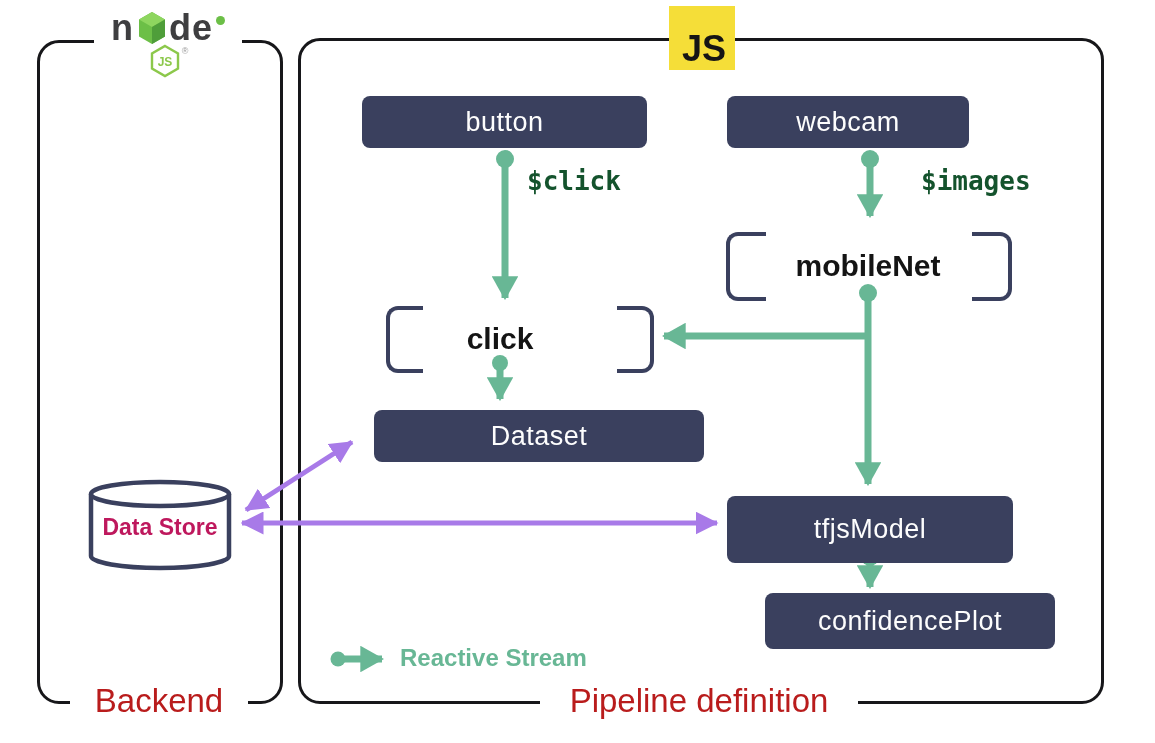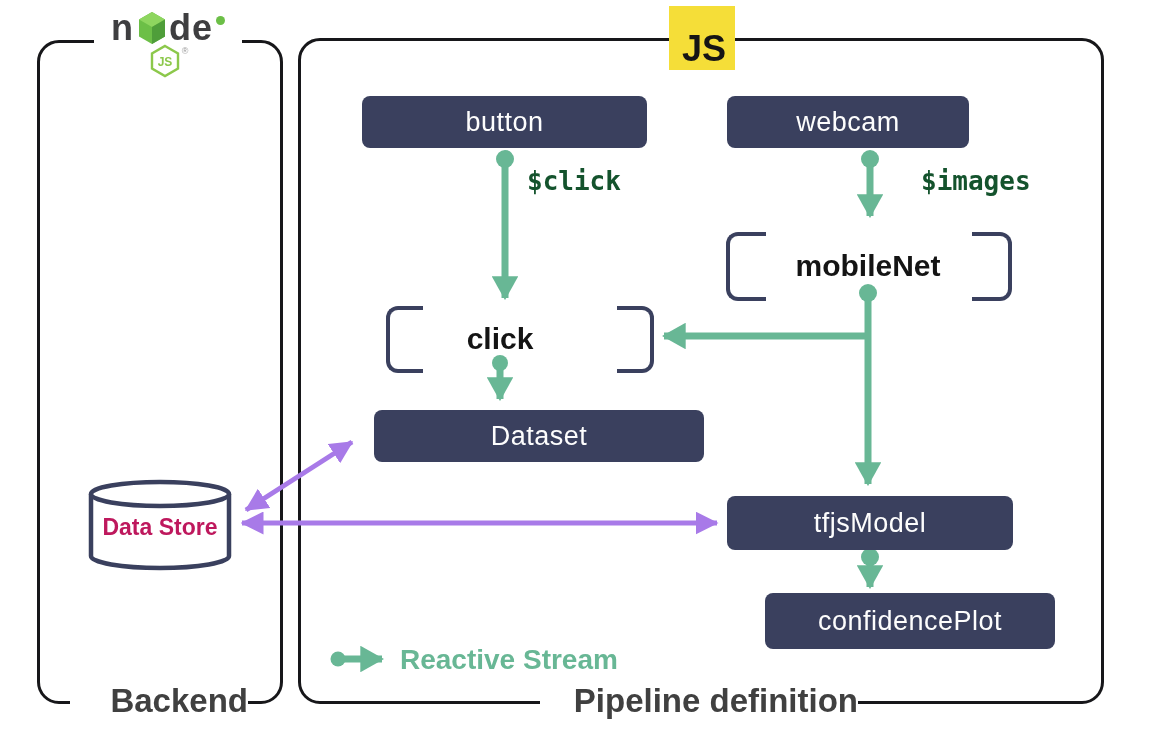"tfjsModel" .b-tfjs { height: 54px -> 67px }
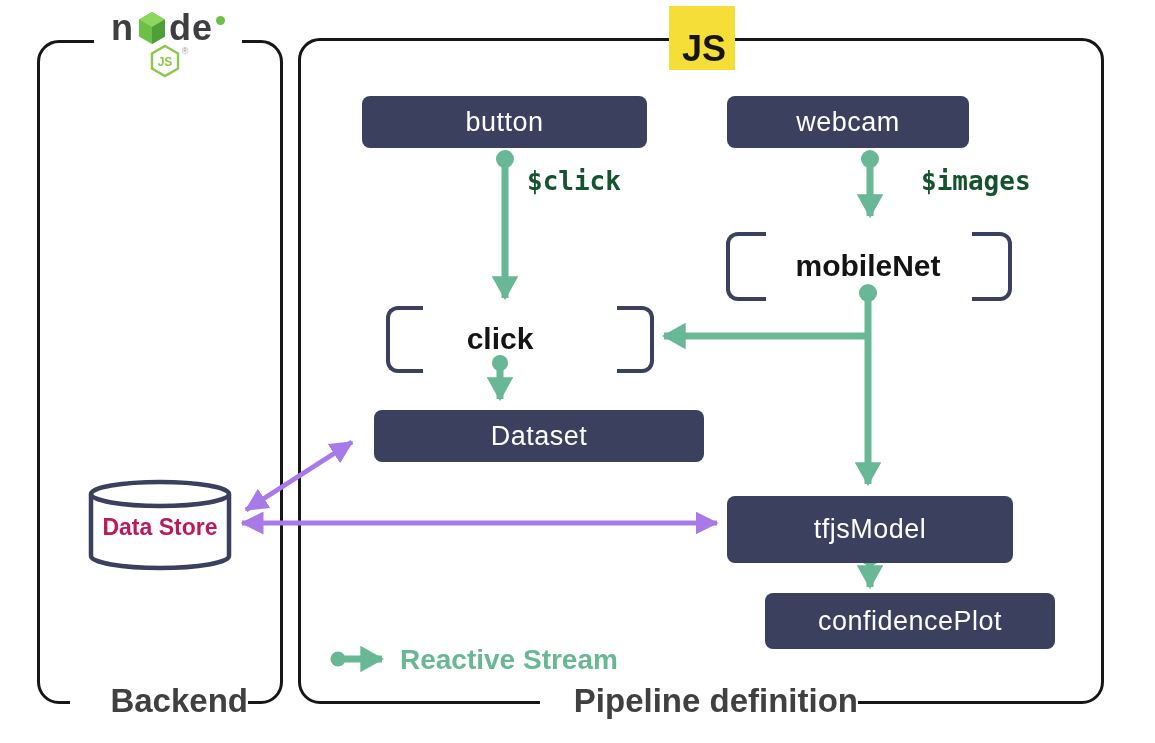"Reactive Stream" .legend-text { font-size: 28px -> 24px }
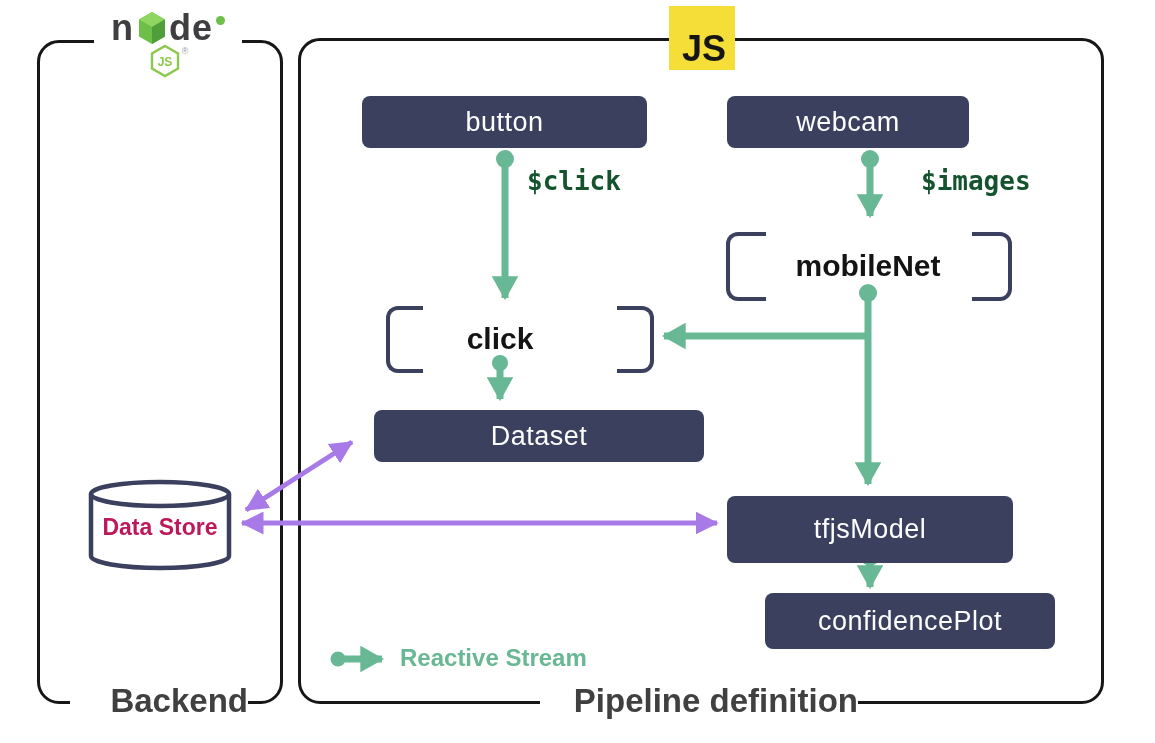"Backend" .caption { color: #404040 -> #b91c1c; font-weight: 700 -> 400; text-align: right -> center }
